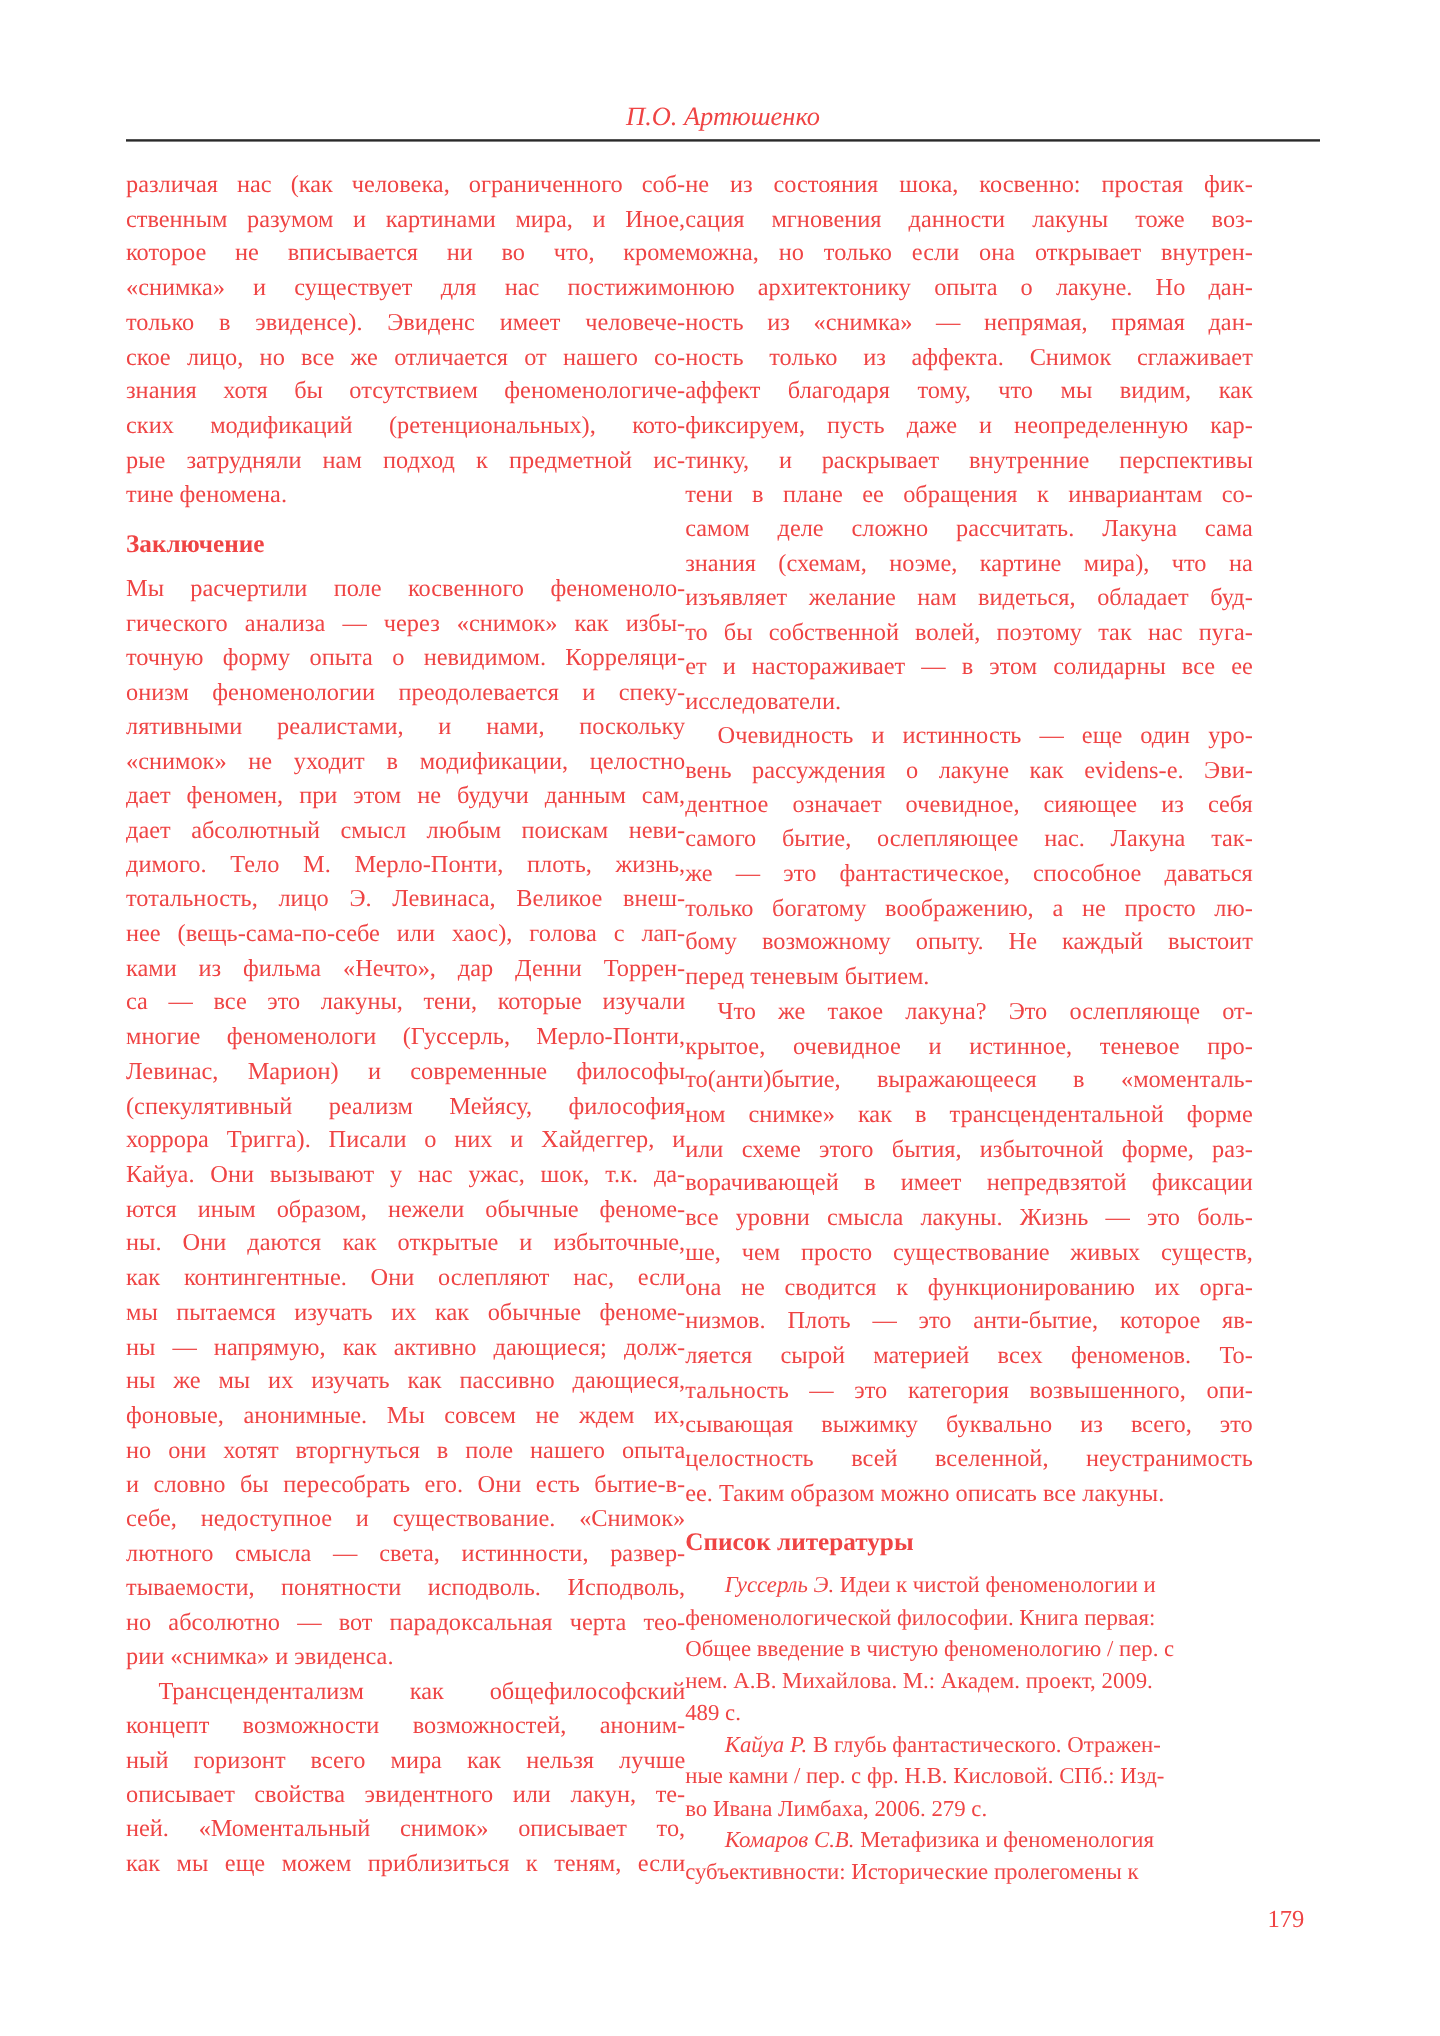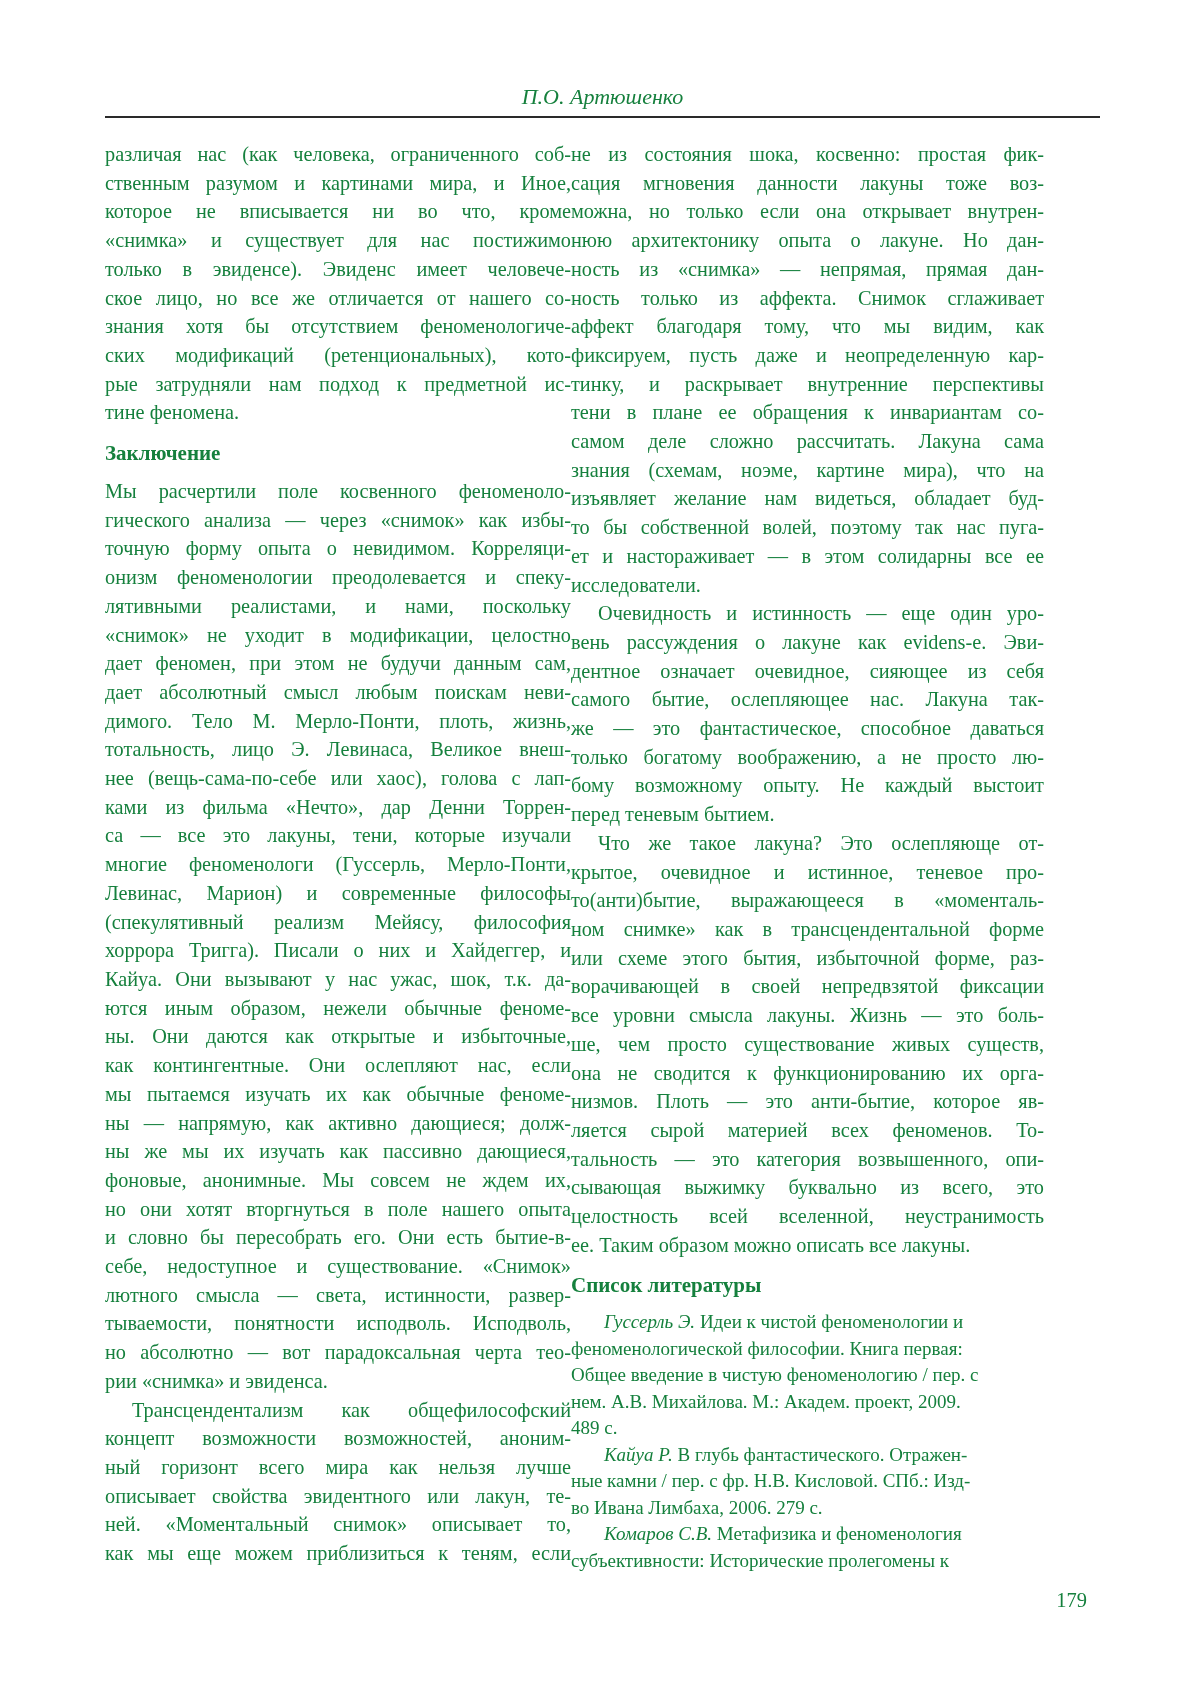"П.О. Артюшенко" .page { color: #15803d -> #ef4444 }
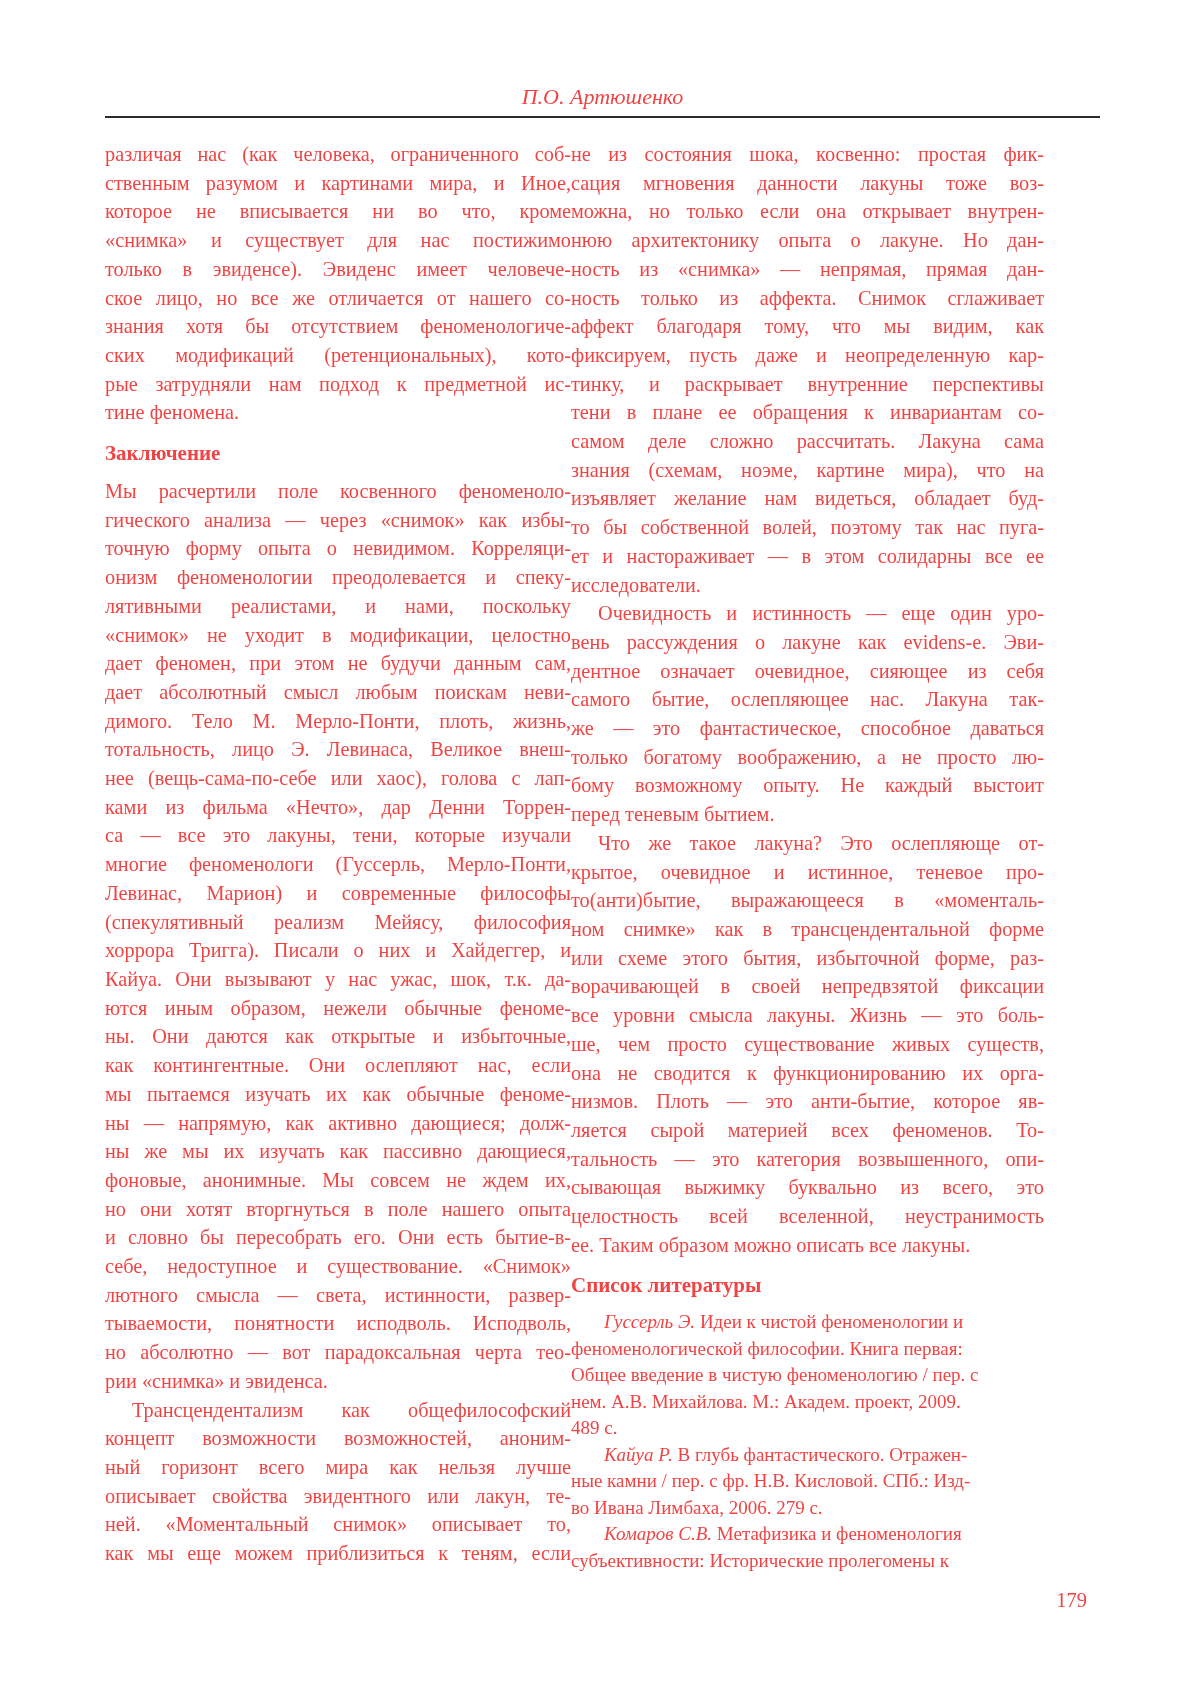"ворачивающей в своей непредвзятой" div.line { text: своей -> имеет }
